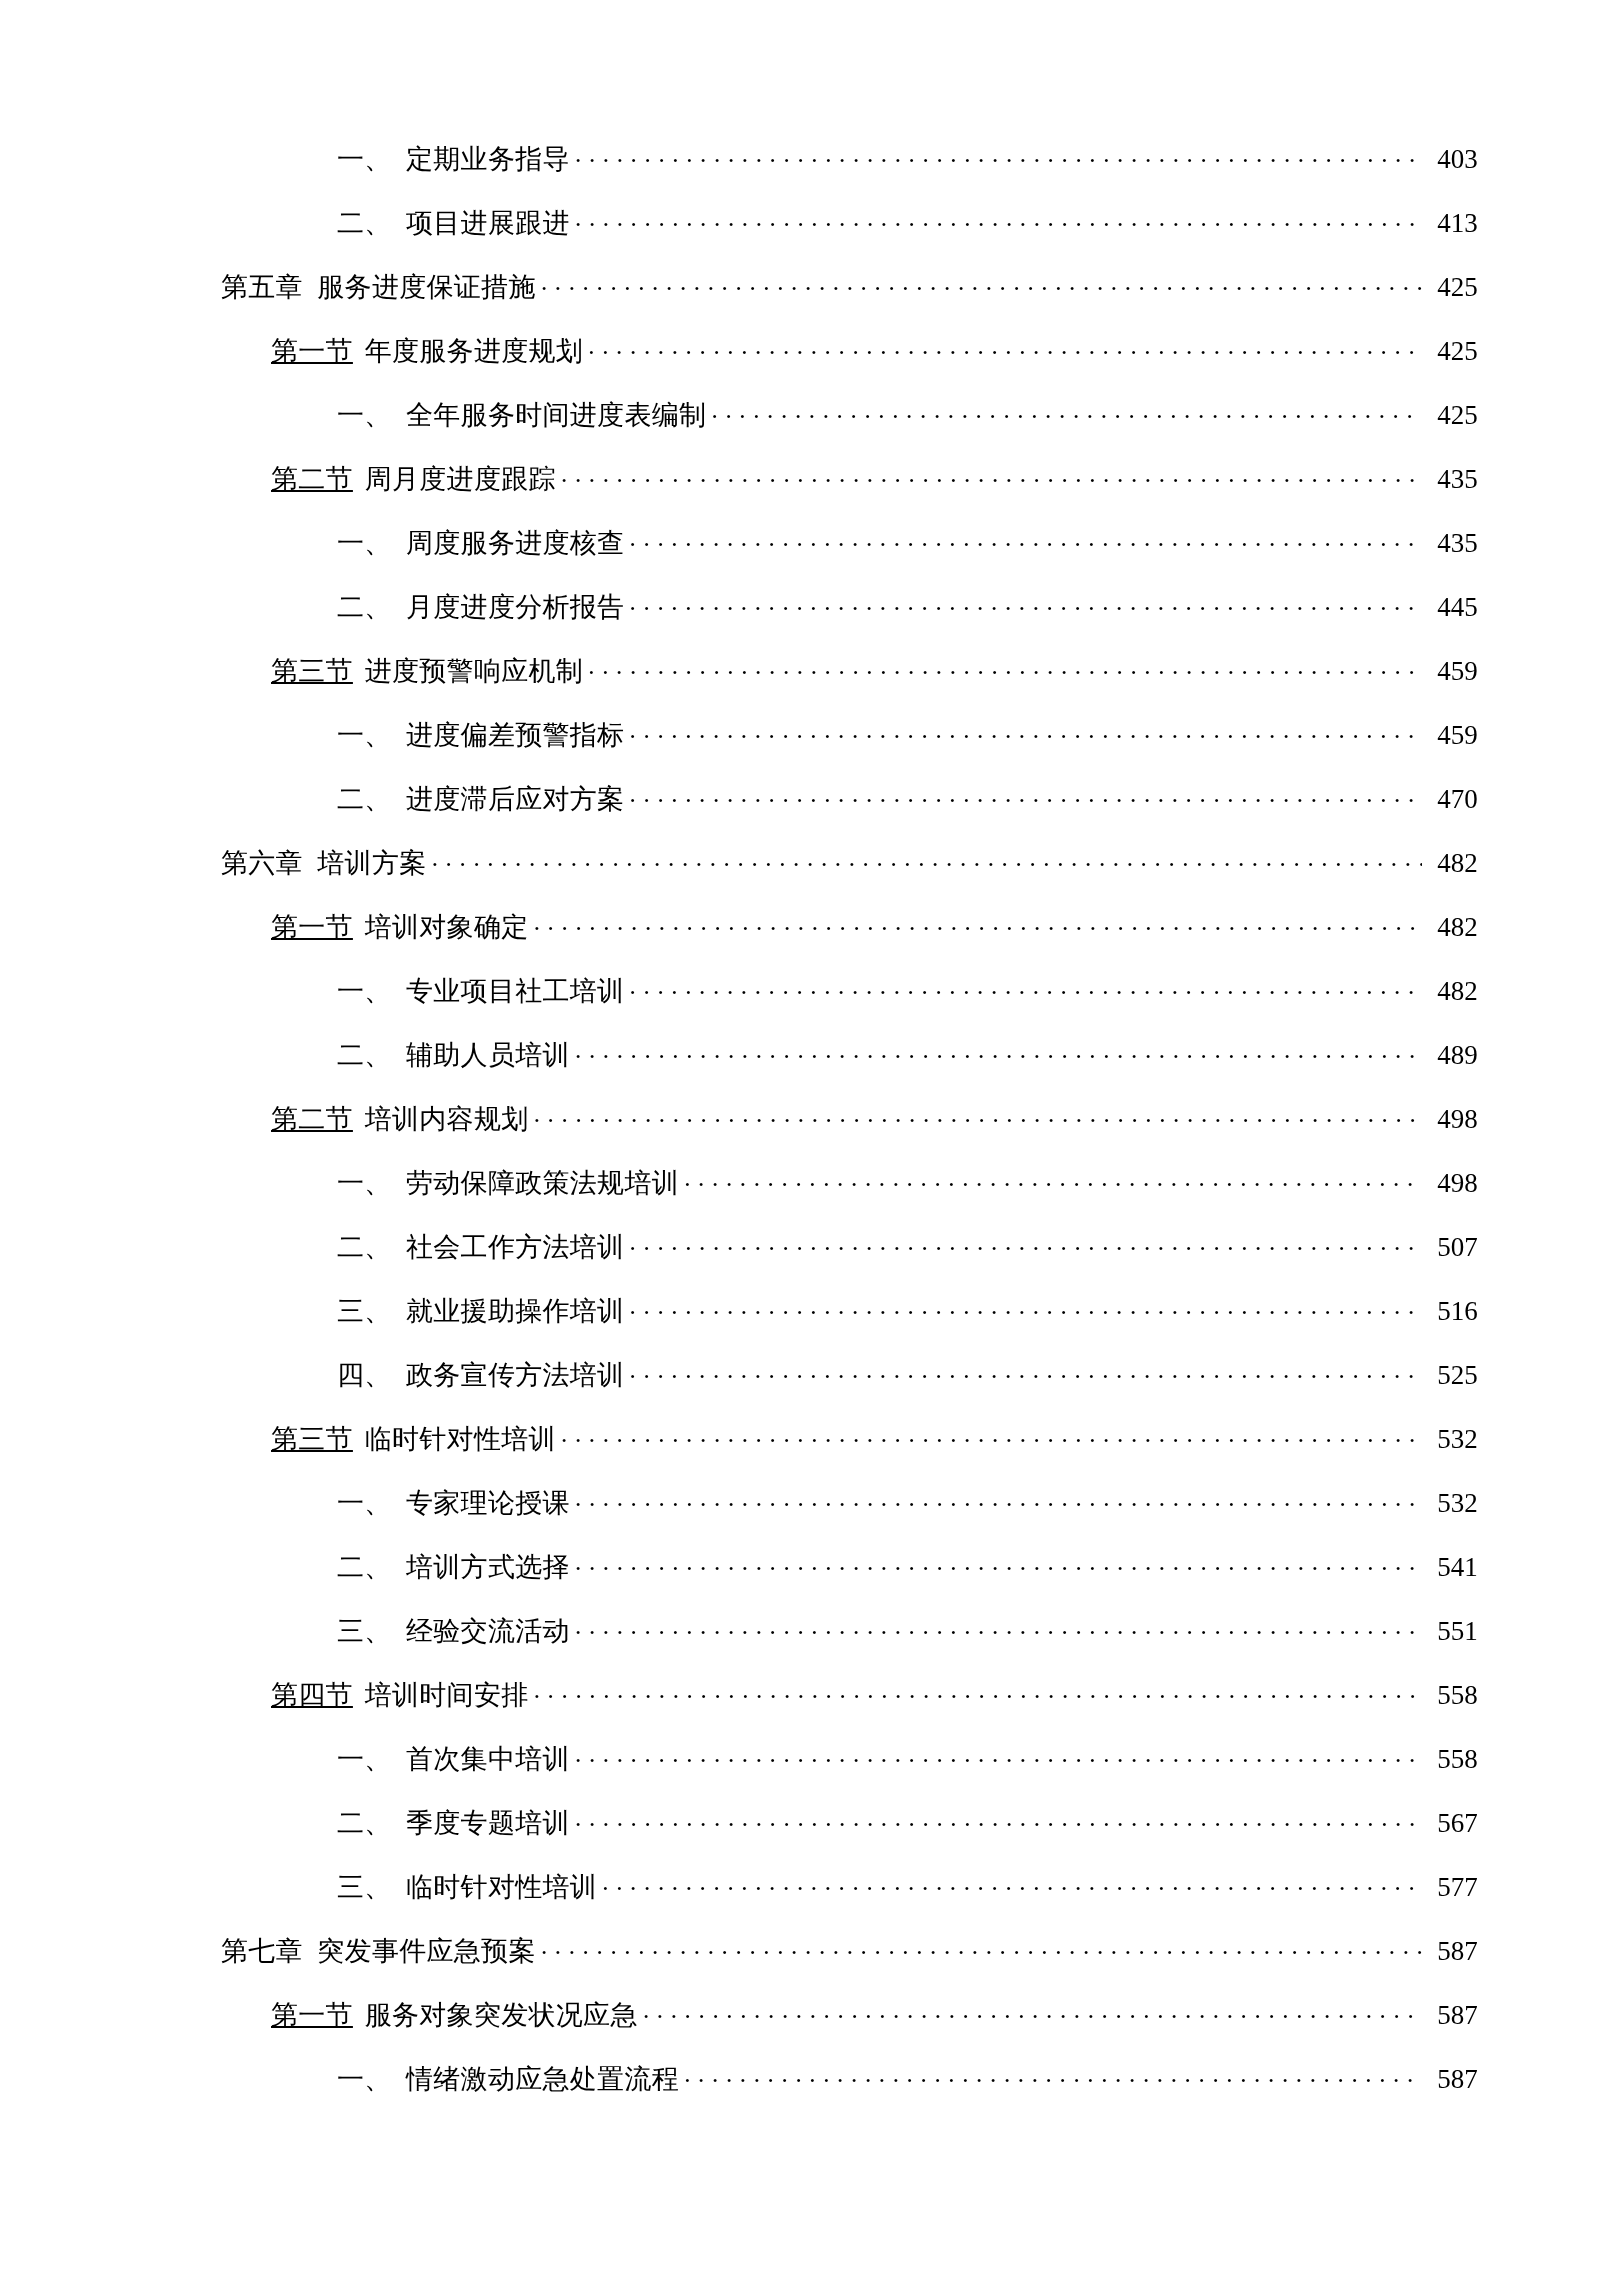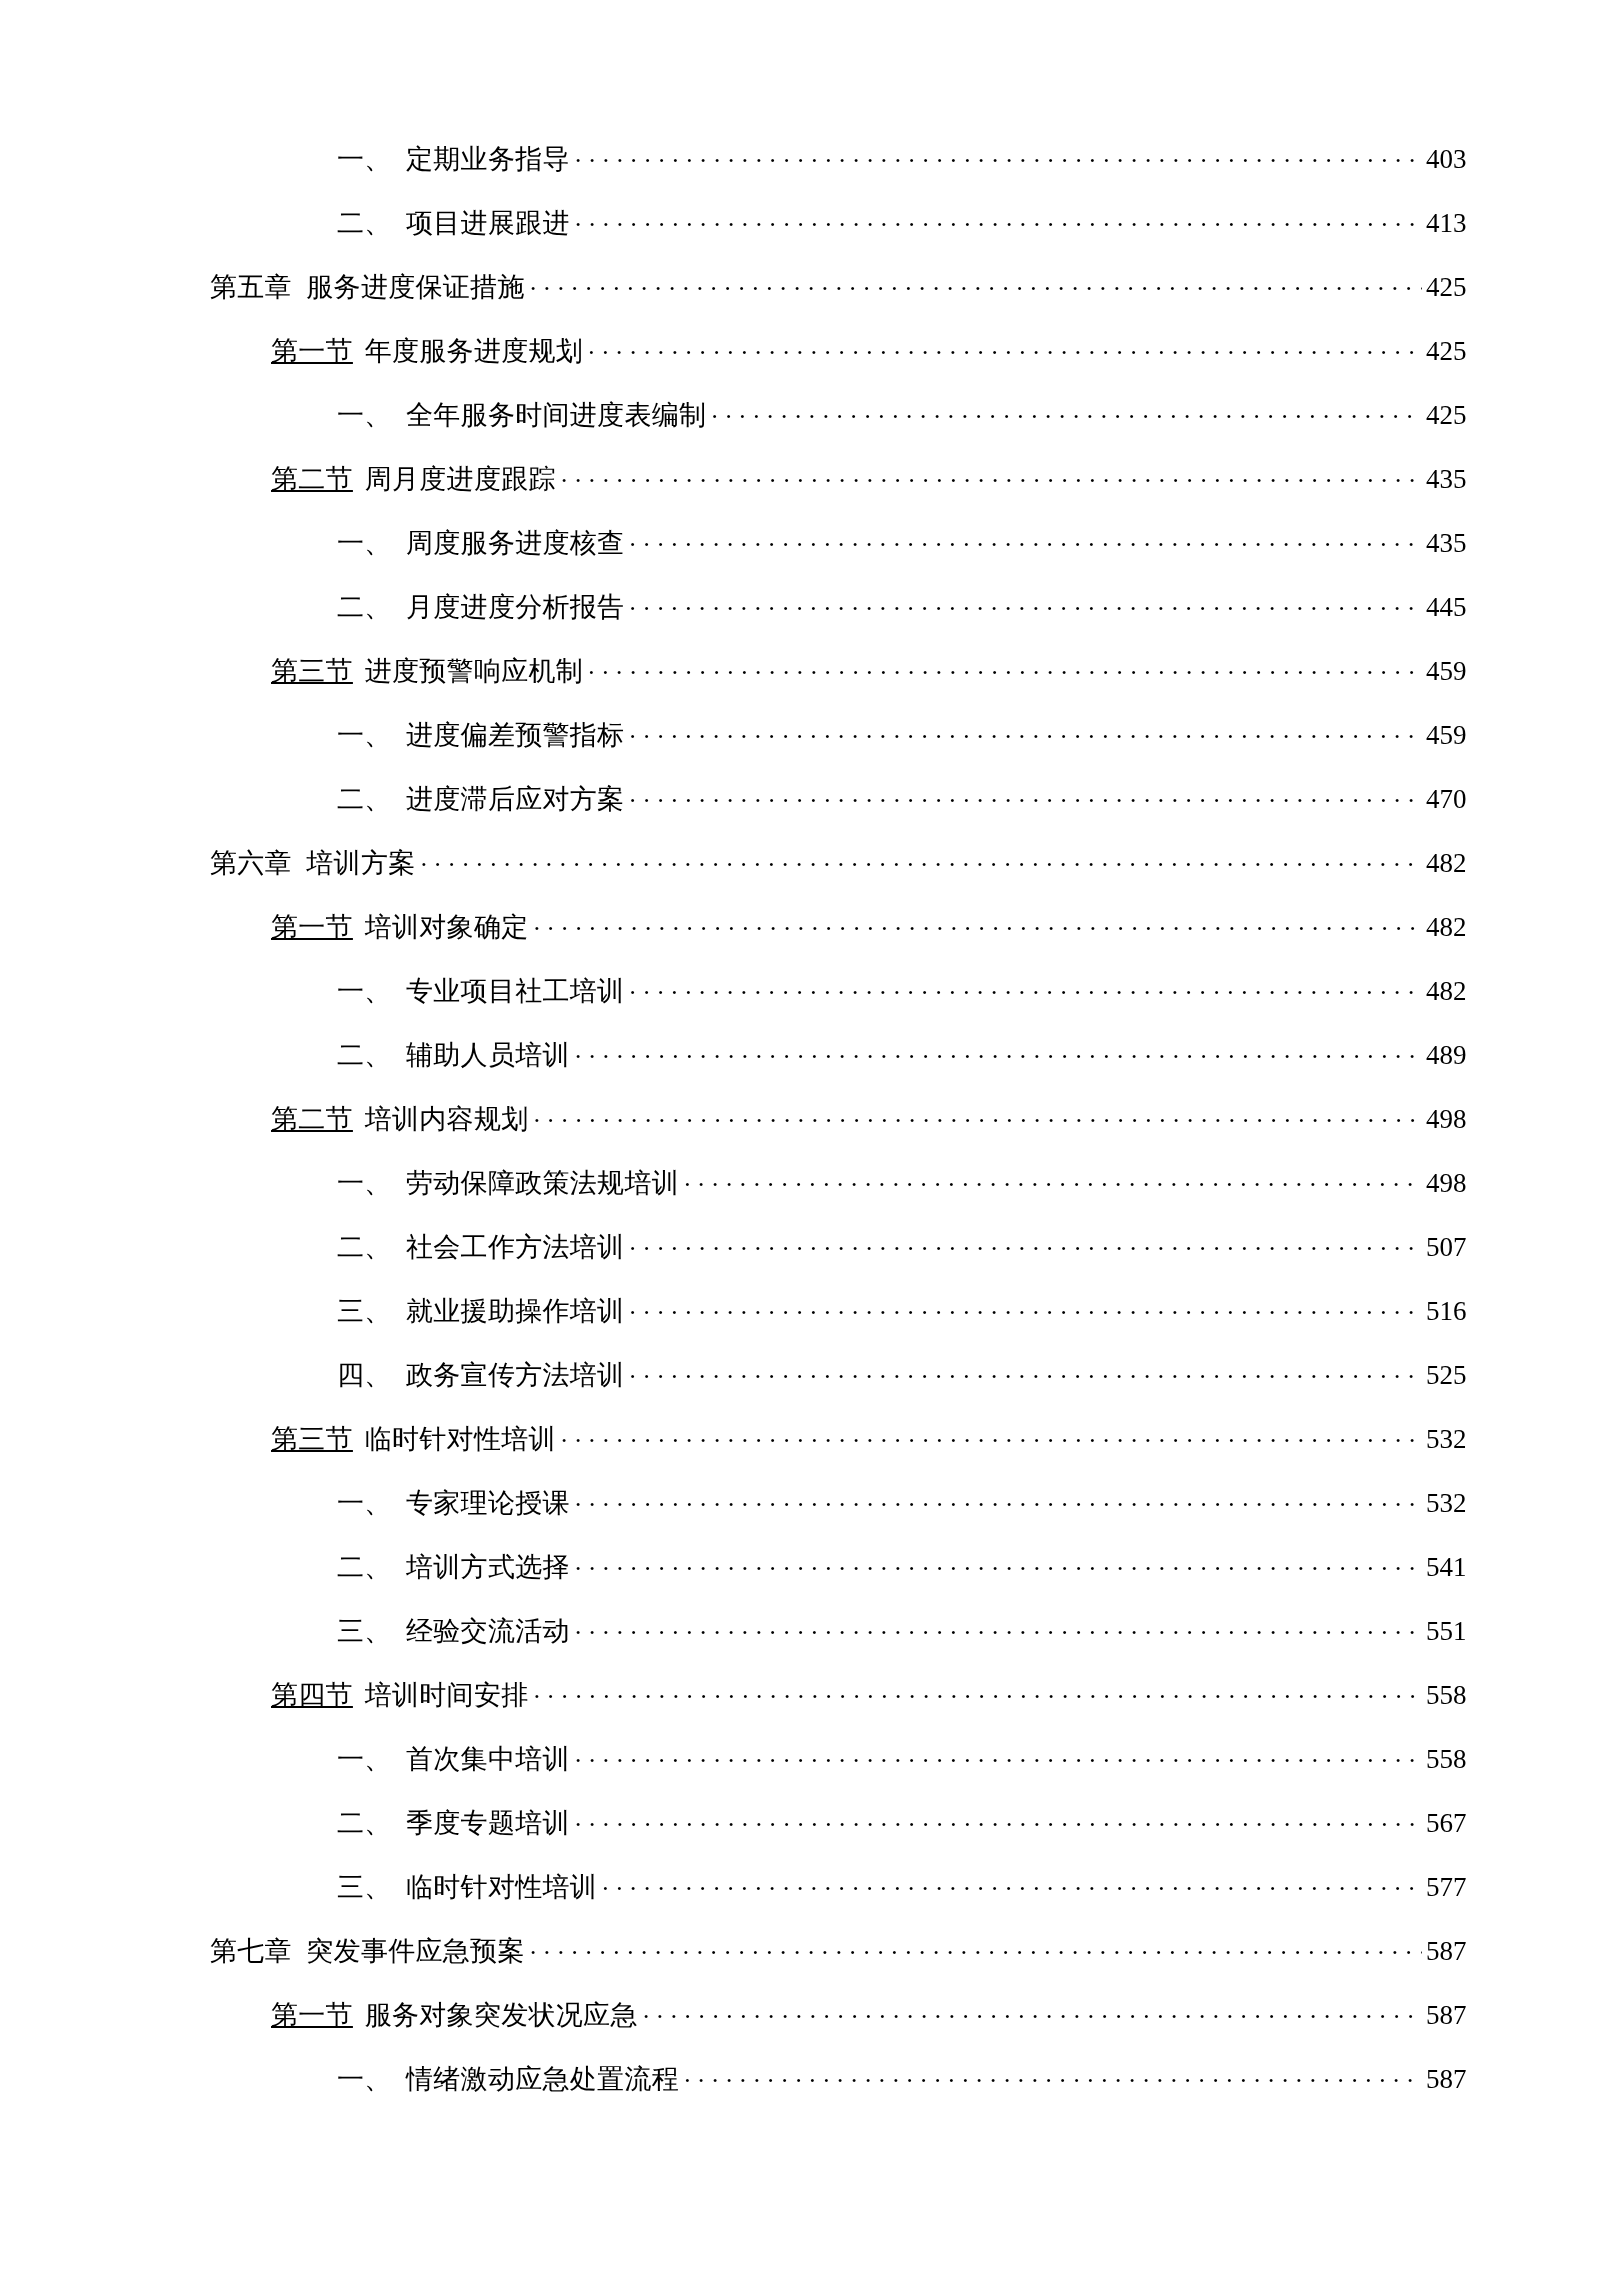"403" .toc-entry .page-num { text-align: left -> center }
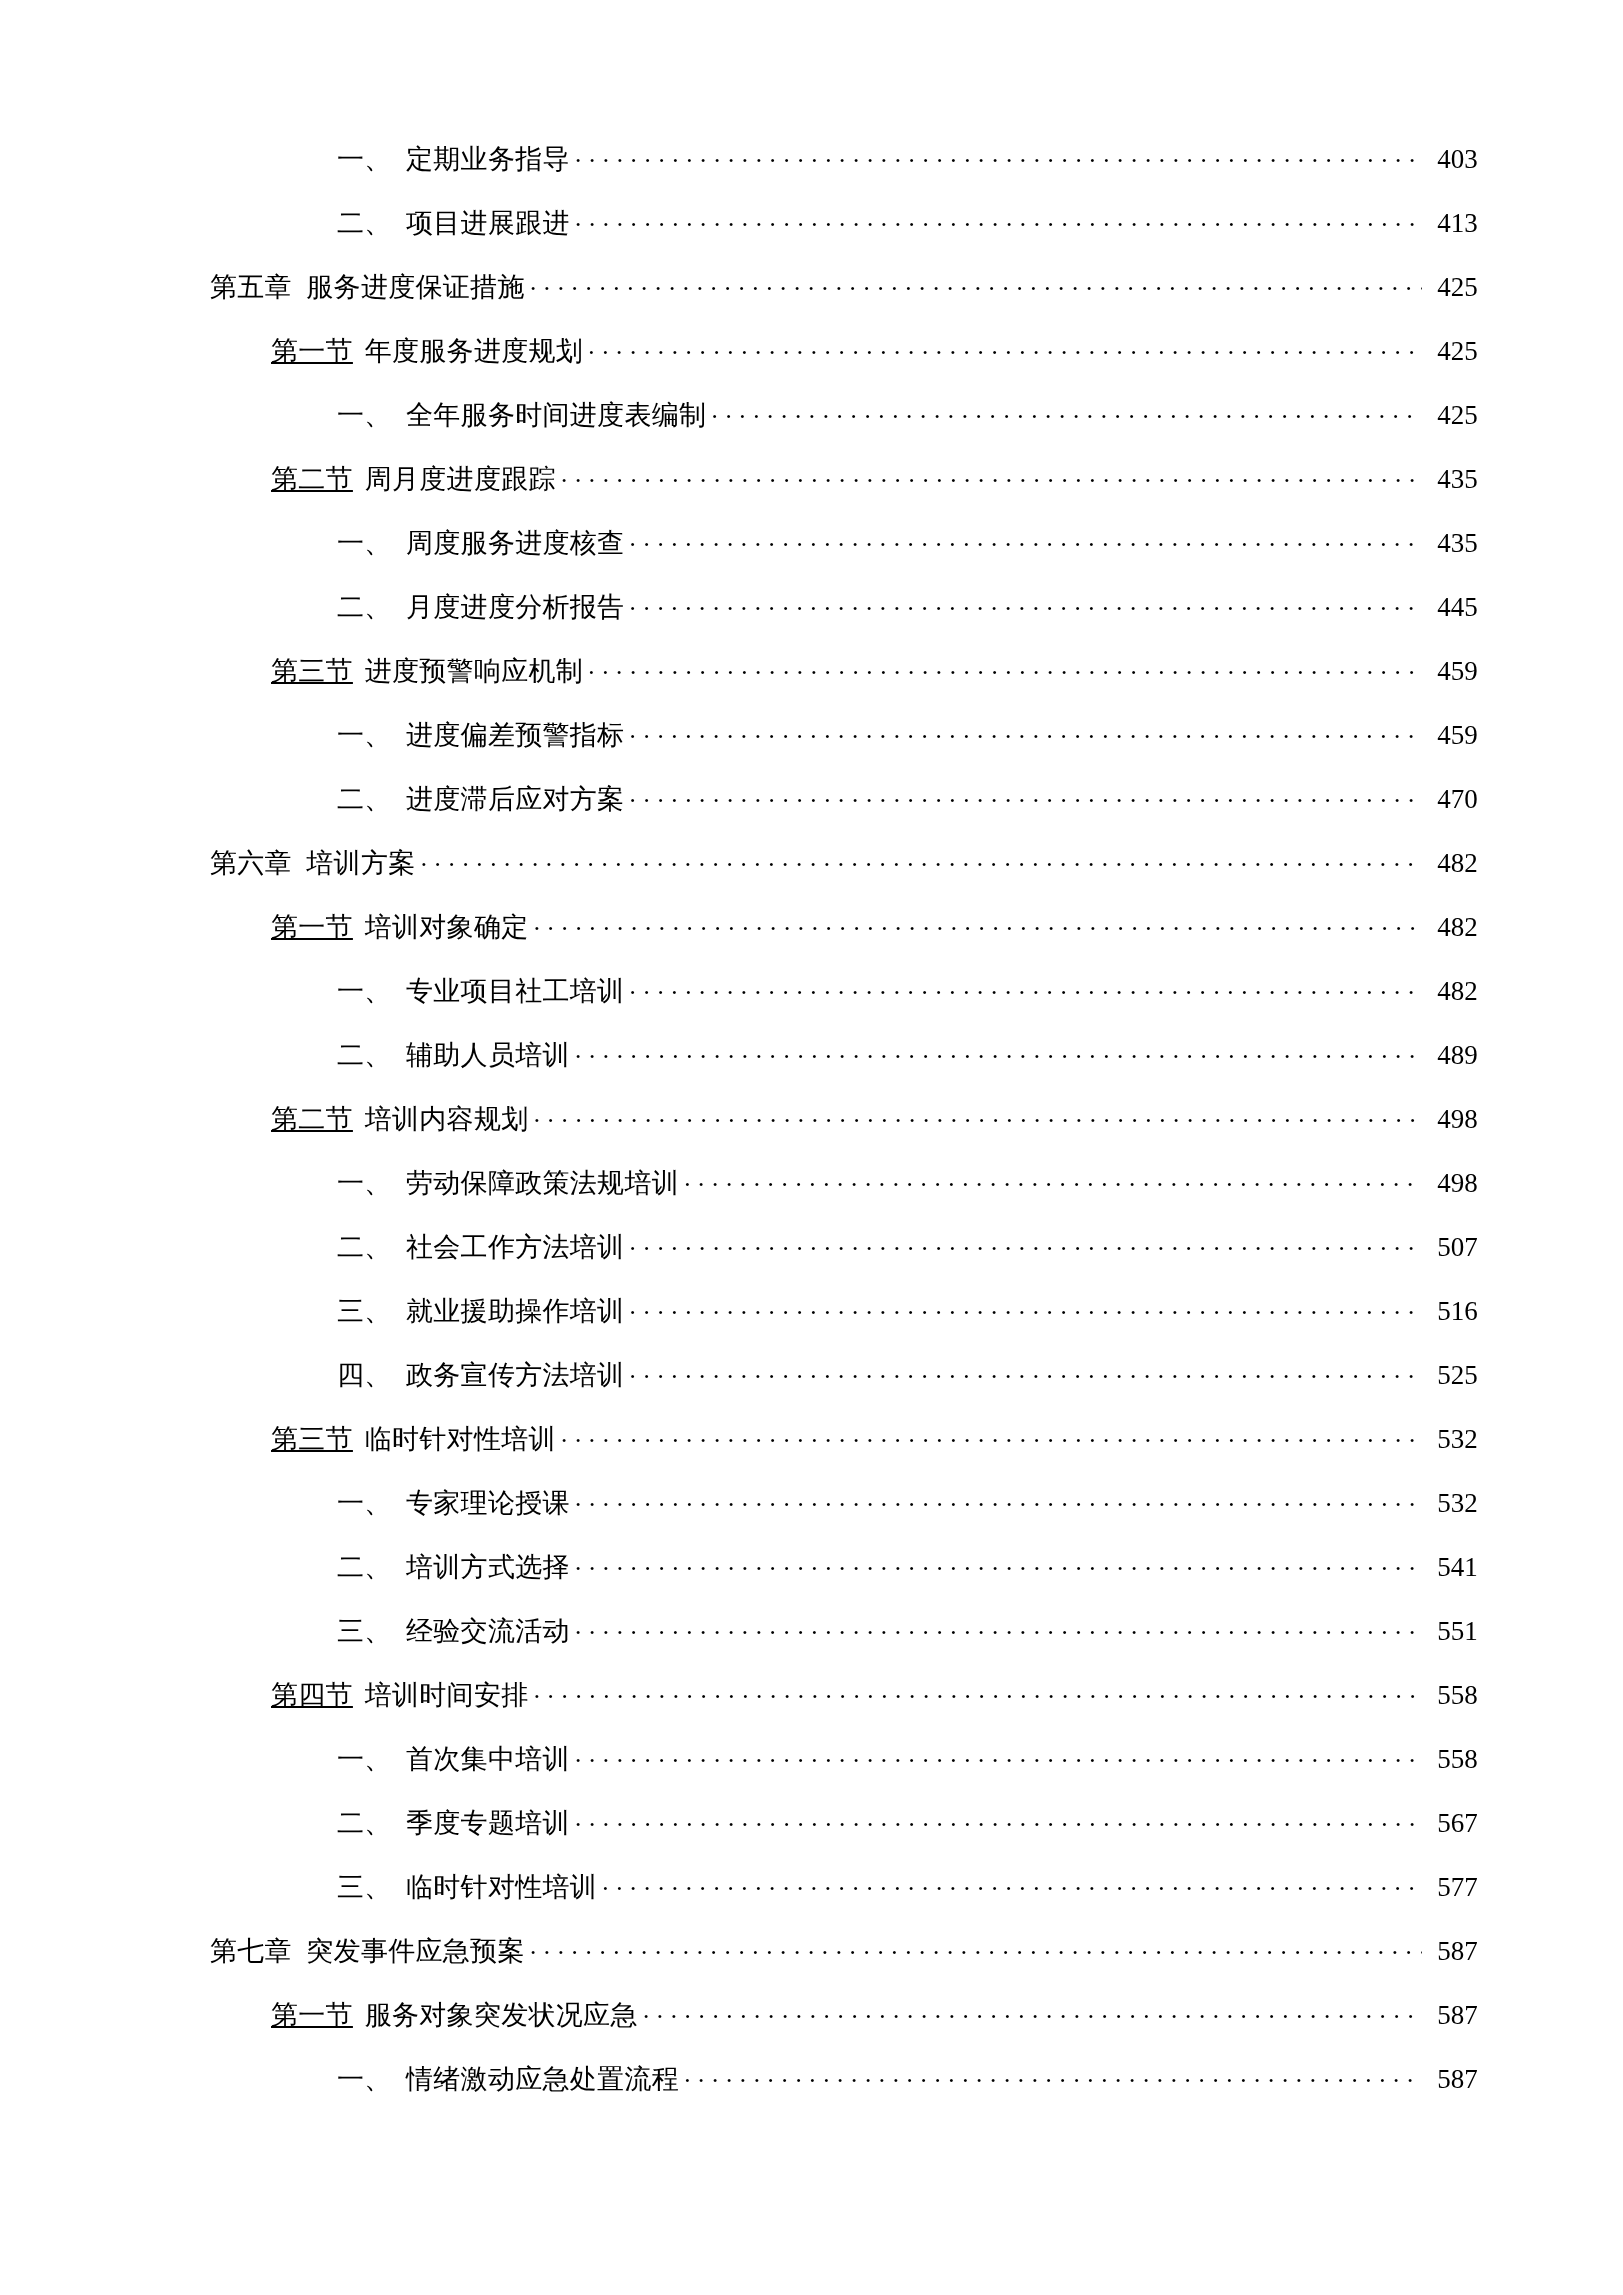"第五章 服务进度保证措施" .lvl-chapter { margin-left: 1px -> 12px }
